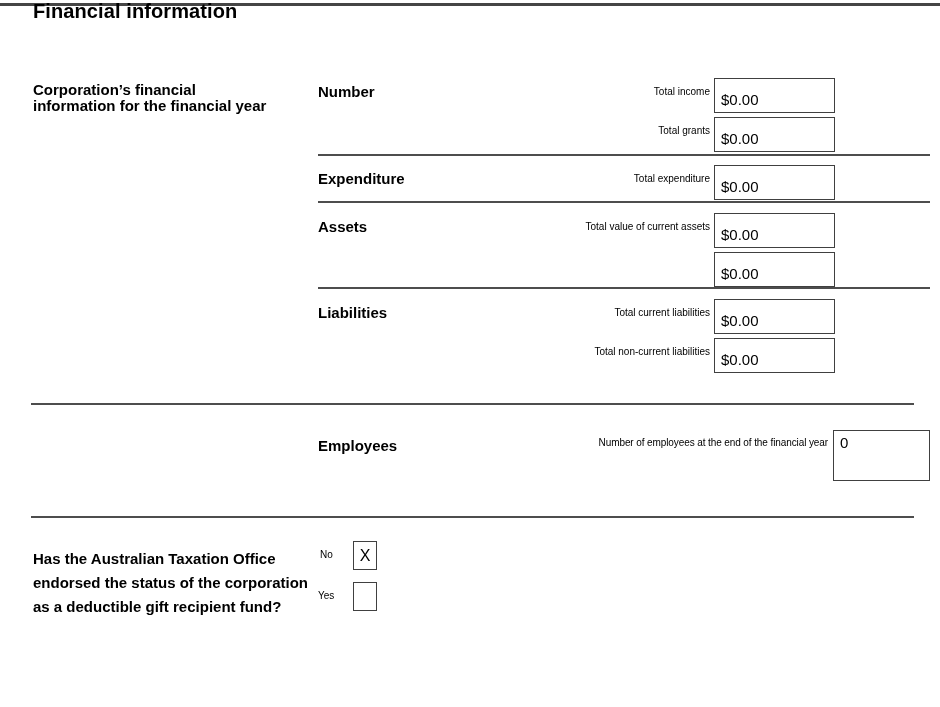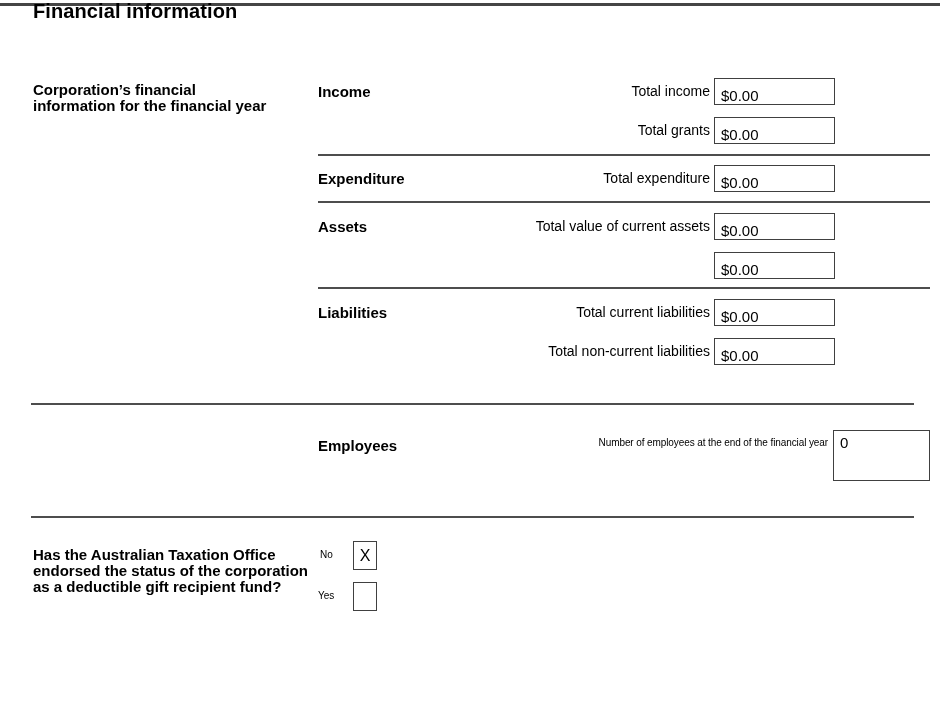"Income" div.cat { text: Income -> Number }
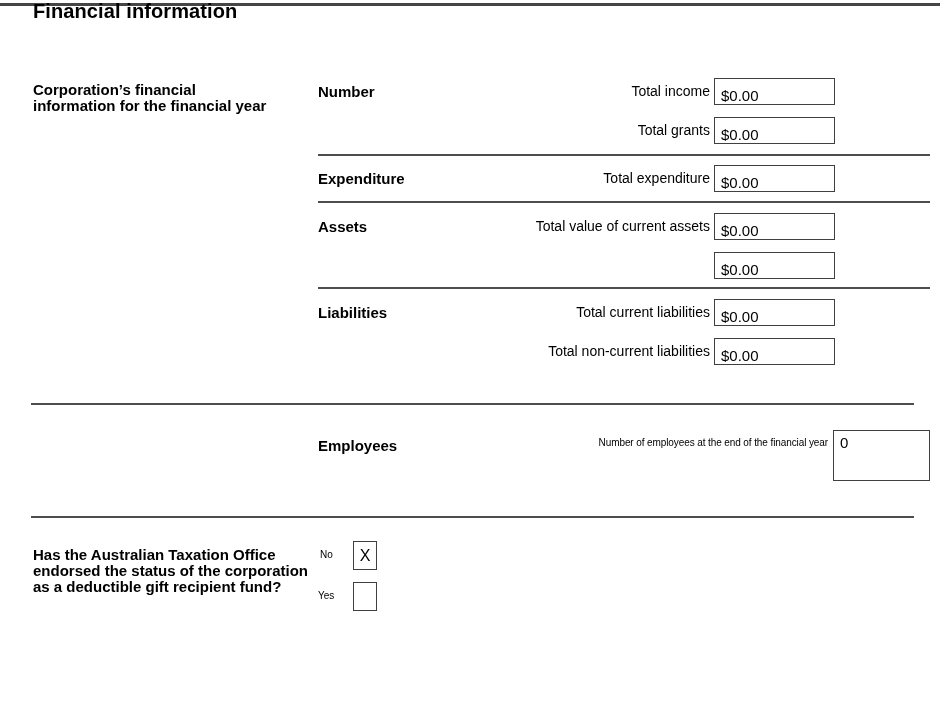"Total income" .mlabel { font-size: 14px -> 10px }
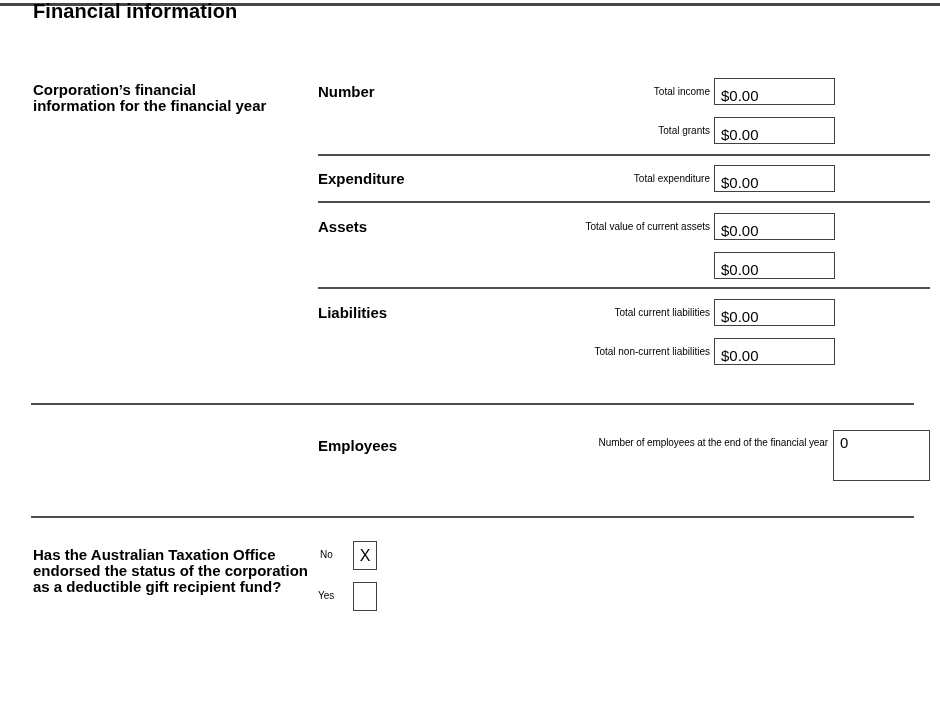"$0.00" .money { height: 27px -> 35px }
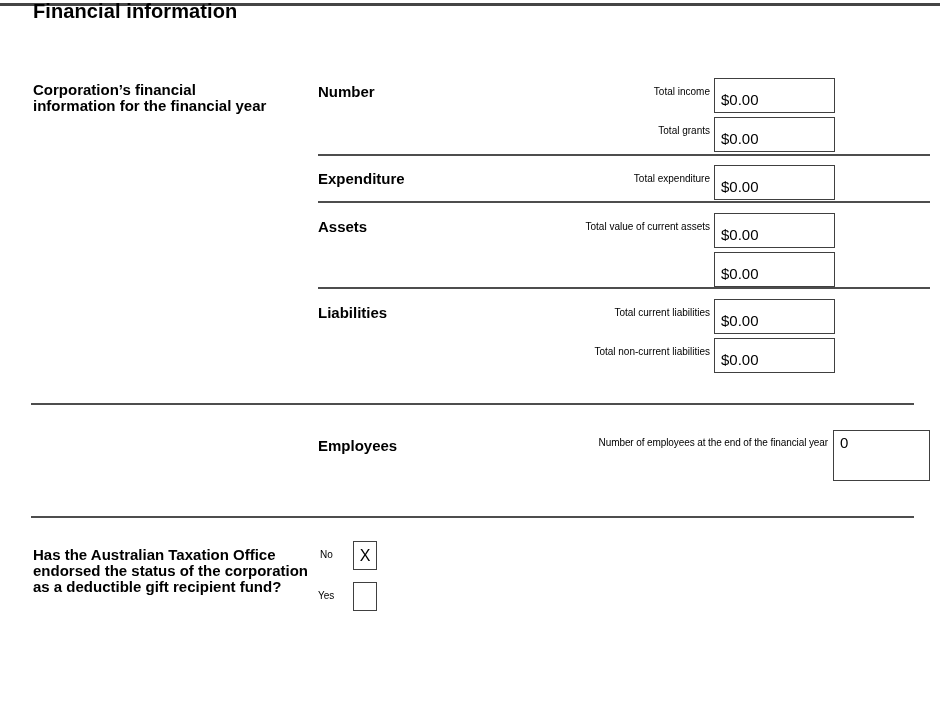"Has the Australian Taxation Office" .q3 { line-height: 16px -> 24px }
